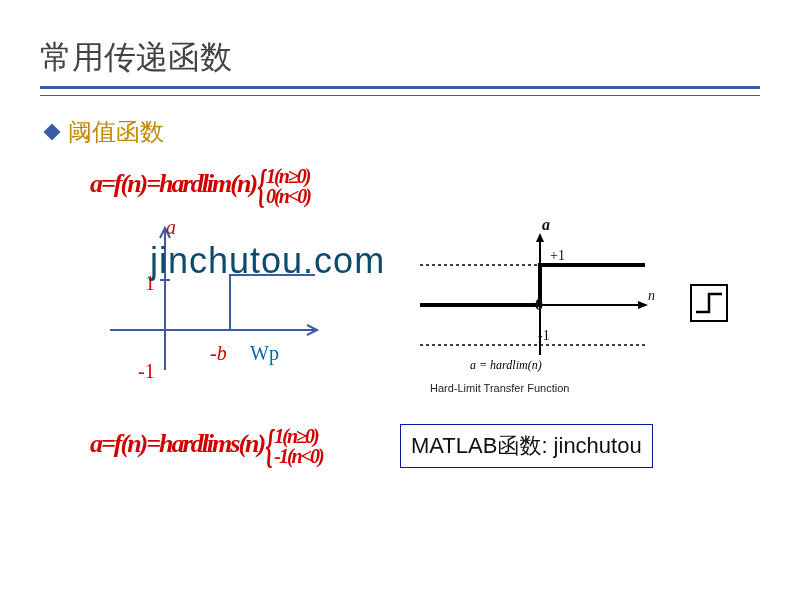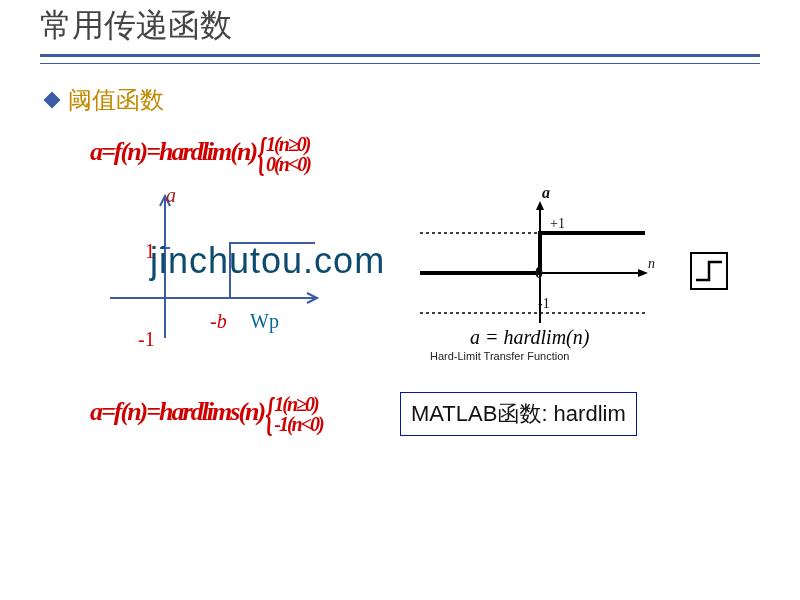"常用传递函数" .slide { padding: 4px 40px -> 36px 40px }
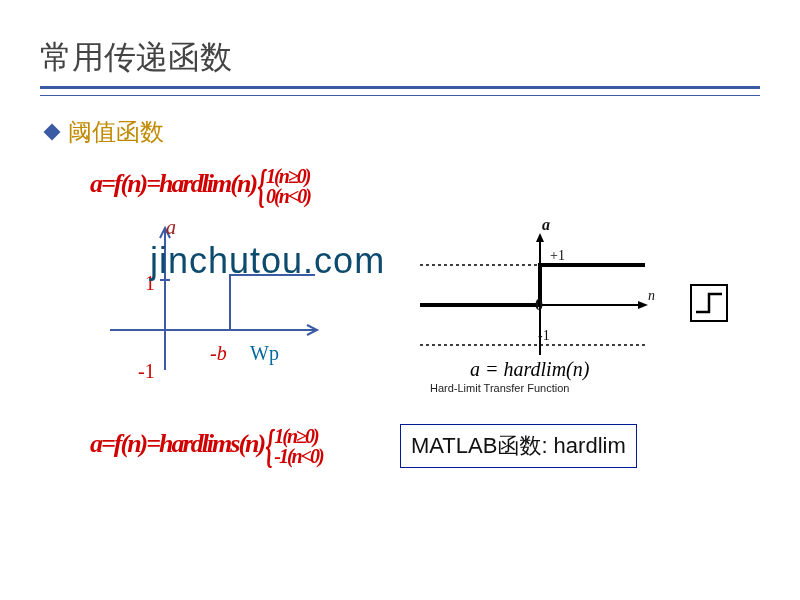"a = hardlim(n)" .rg-formula { font-size: 20px -> 12px }
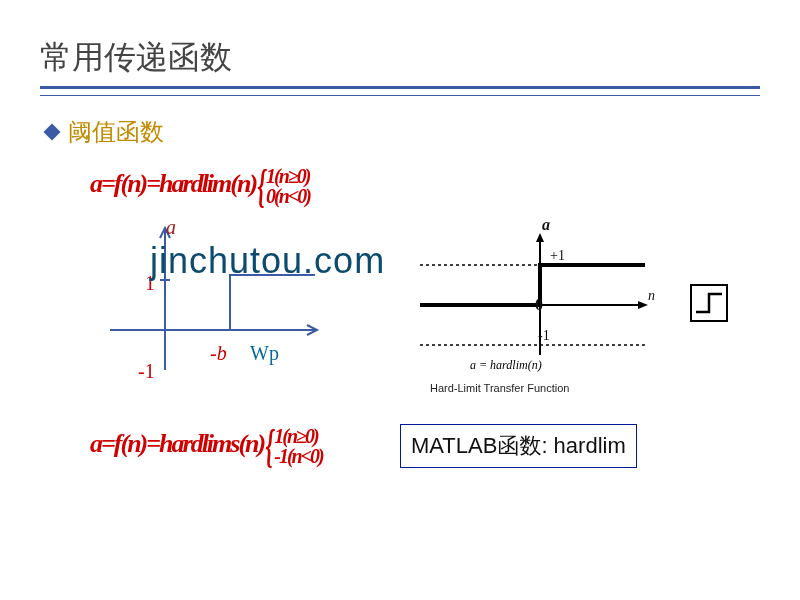"MATLAB函数: hardlim" div.matlab-box { text: hardlim -> jinchutou }
